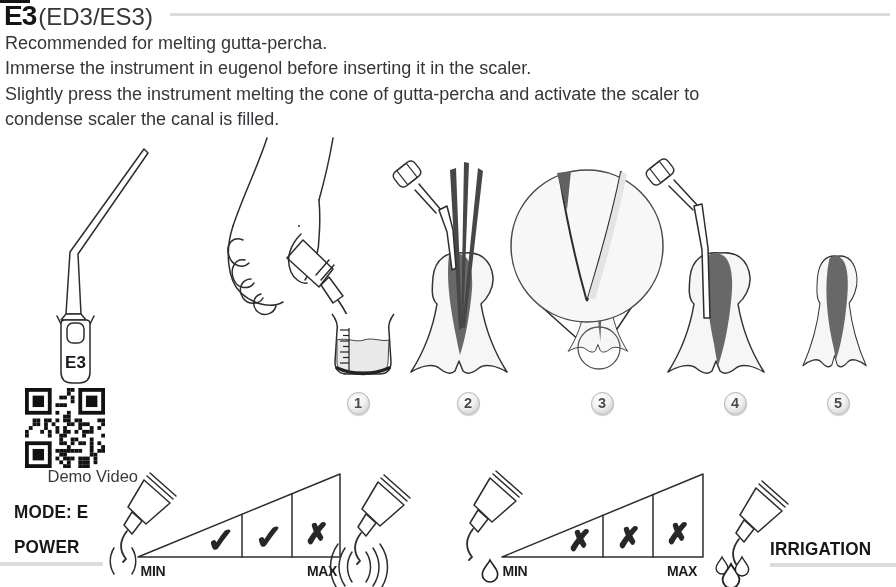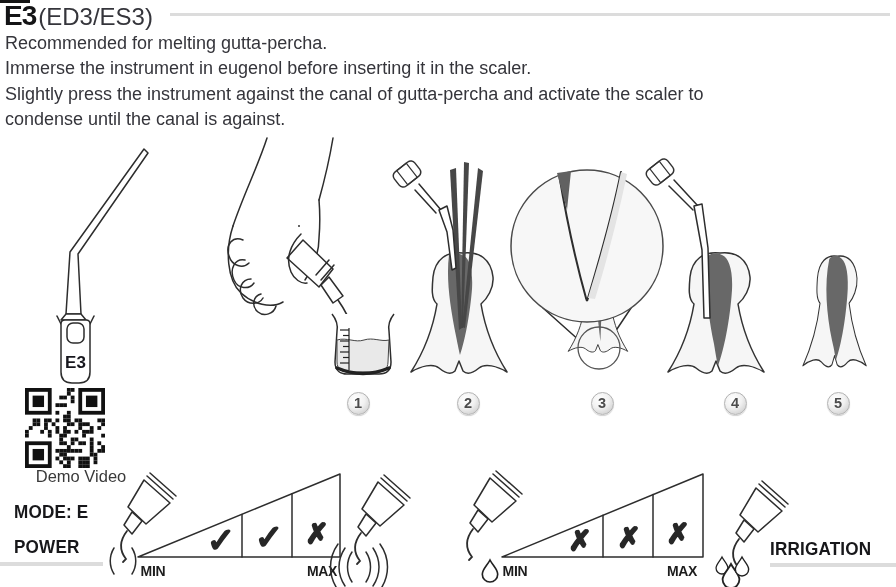"Slightly press the instrument against" div { text: against the canal -> melting the cone }
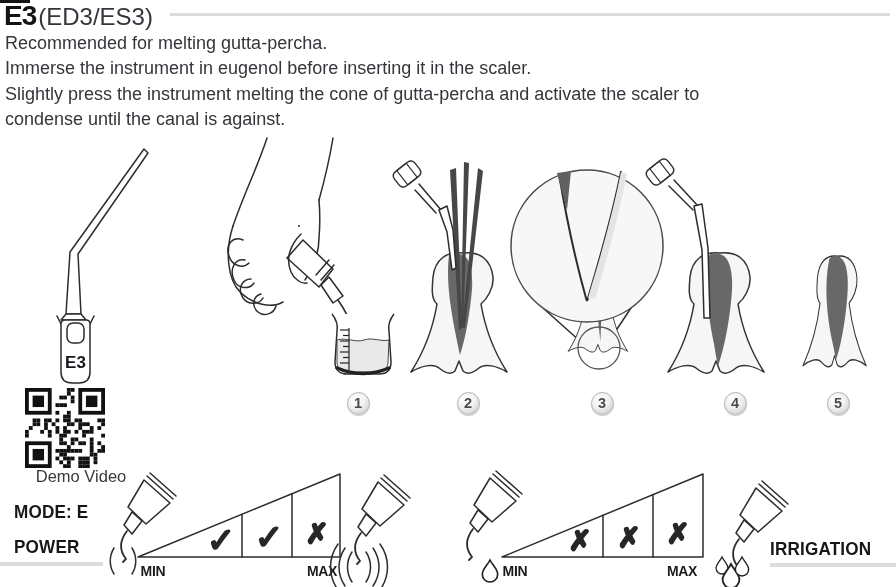"condense until the canal is" div { text: until the canal is against -> scaler the canal is filled }
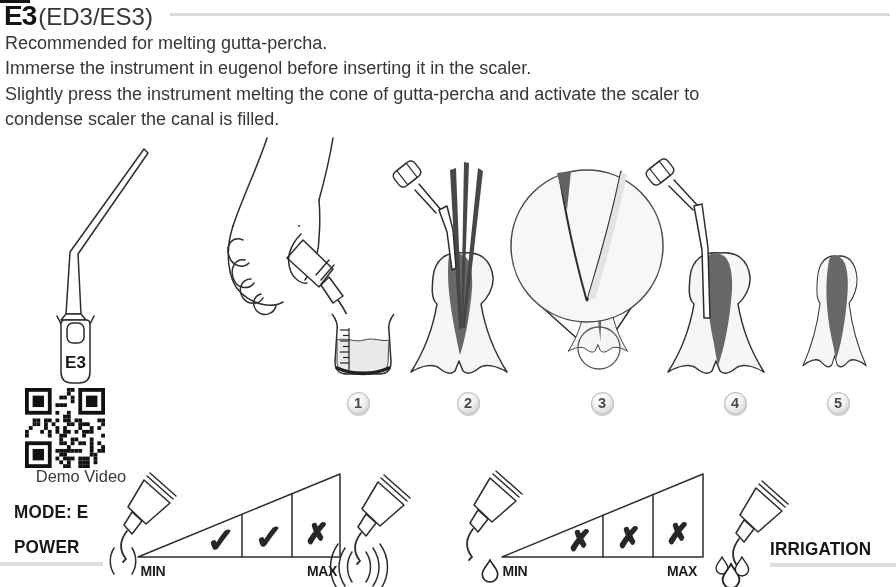"Demo Video" div.caption { left: 16px -> 8px; text-align: center -> right }
